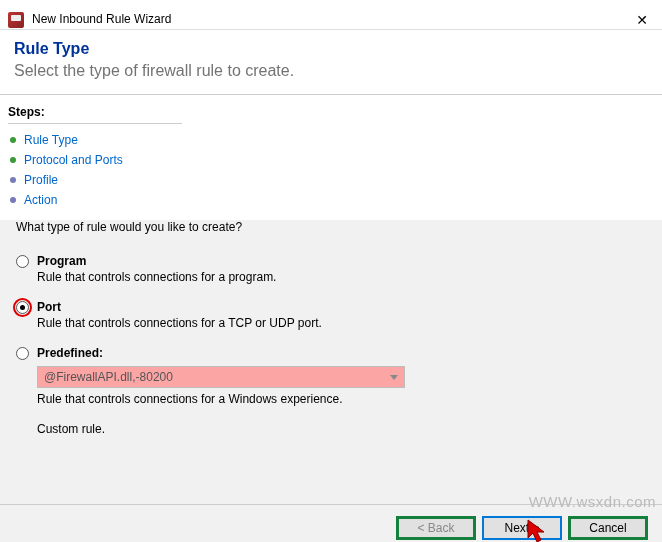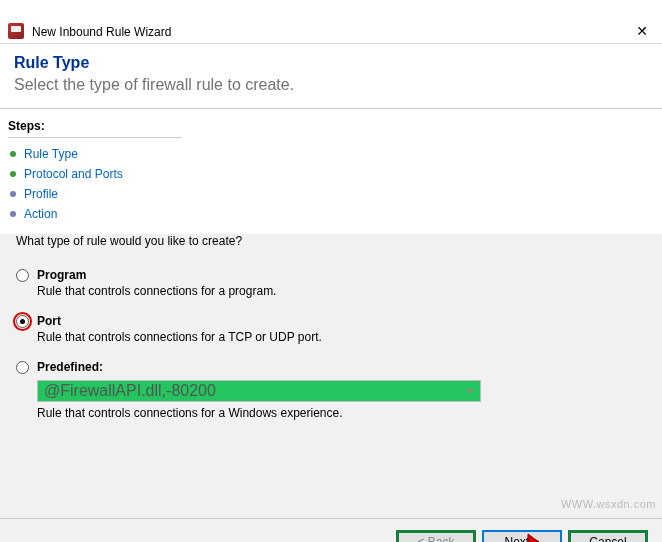"New Inbound Rule Wizard" .titlebar { align-items: flex-end -> flex-start; height: 44px -> 30px; padding: 4px 8px -> 12px 8px }
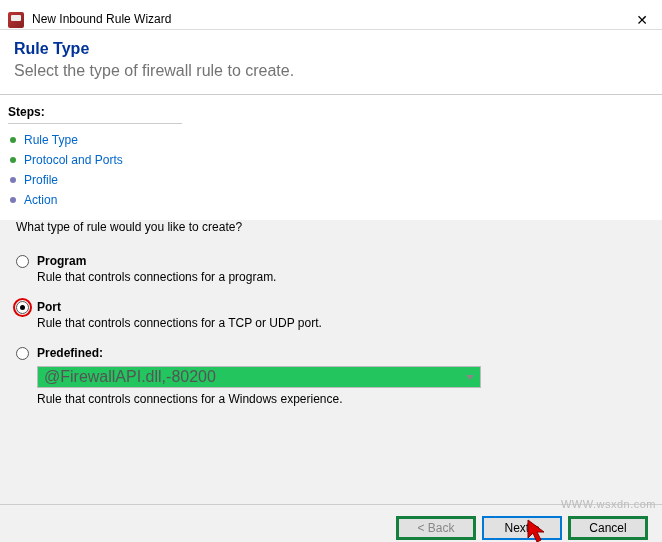"@FirewallAPI.dll,-80200" .predef-select { background: #22c55e -> #fca5a5; font-size: 16px -> 12px; width: 444px -> 368px }
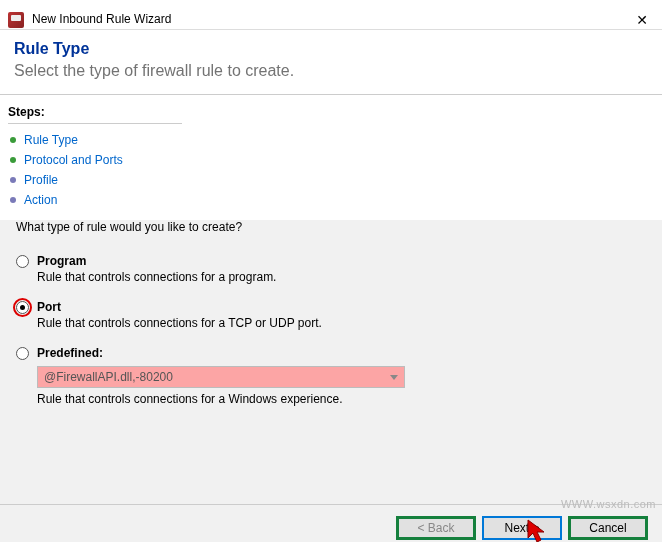"Custom rule." div.radio-desc { html: none -> <div>Custom rule.</div> }
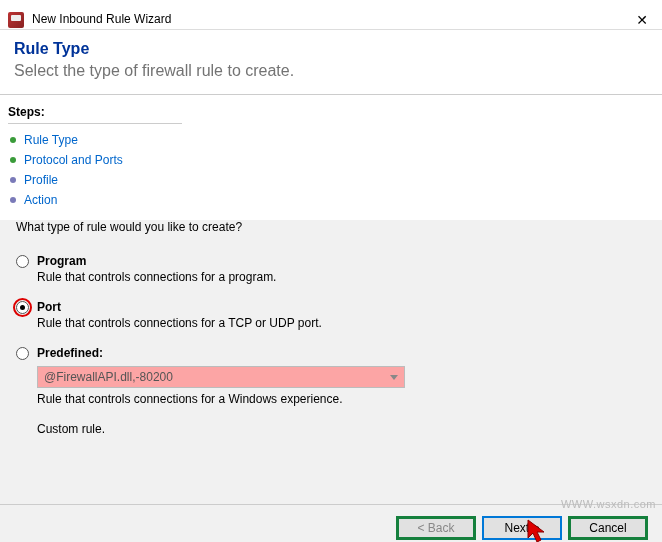"WWW.wsxdn.com" .watermark { font-size: 11px -> 15px }
